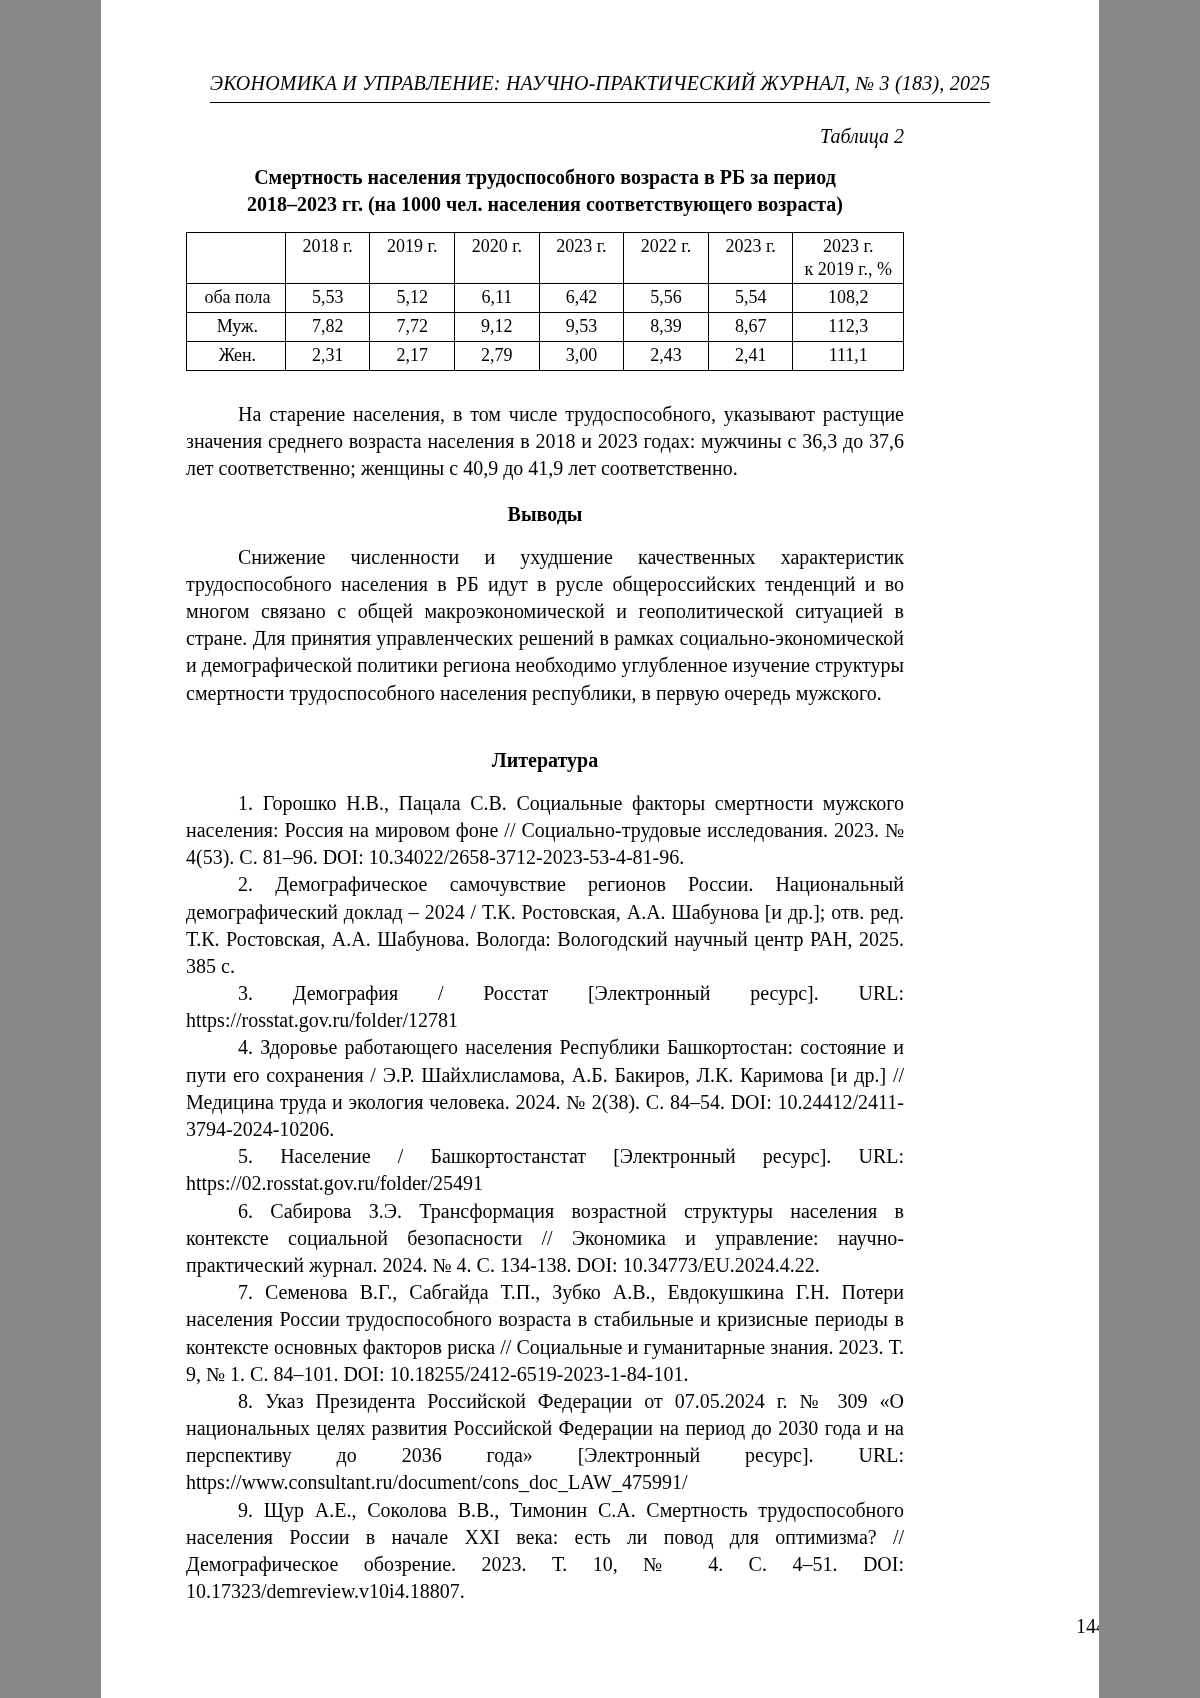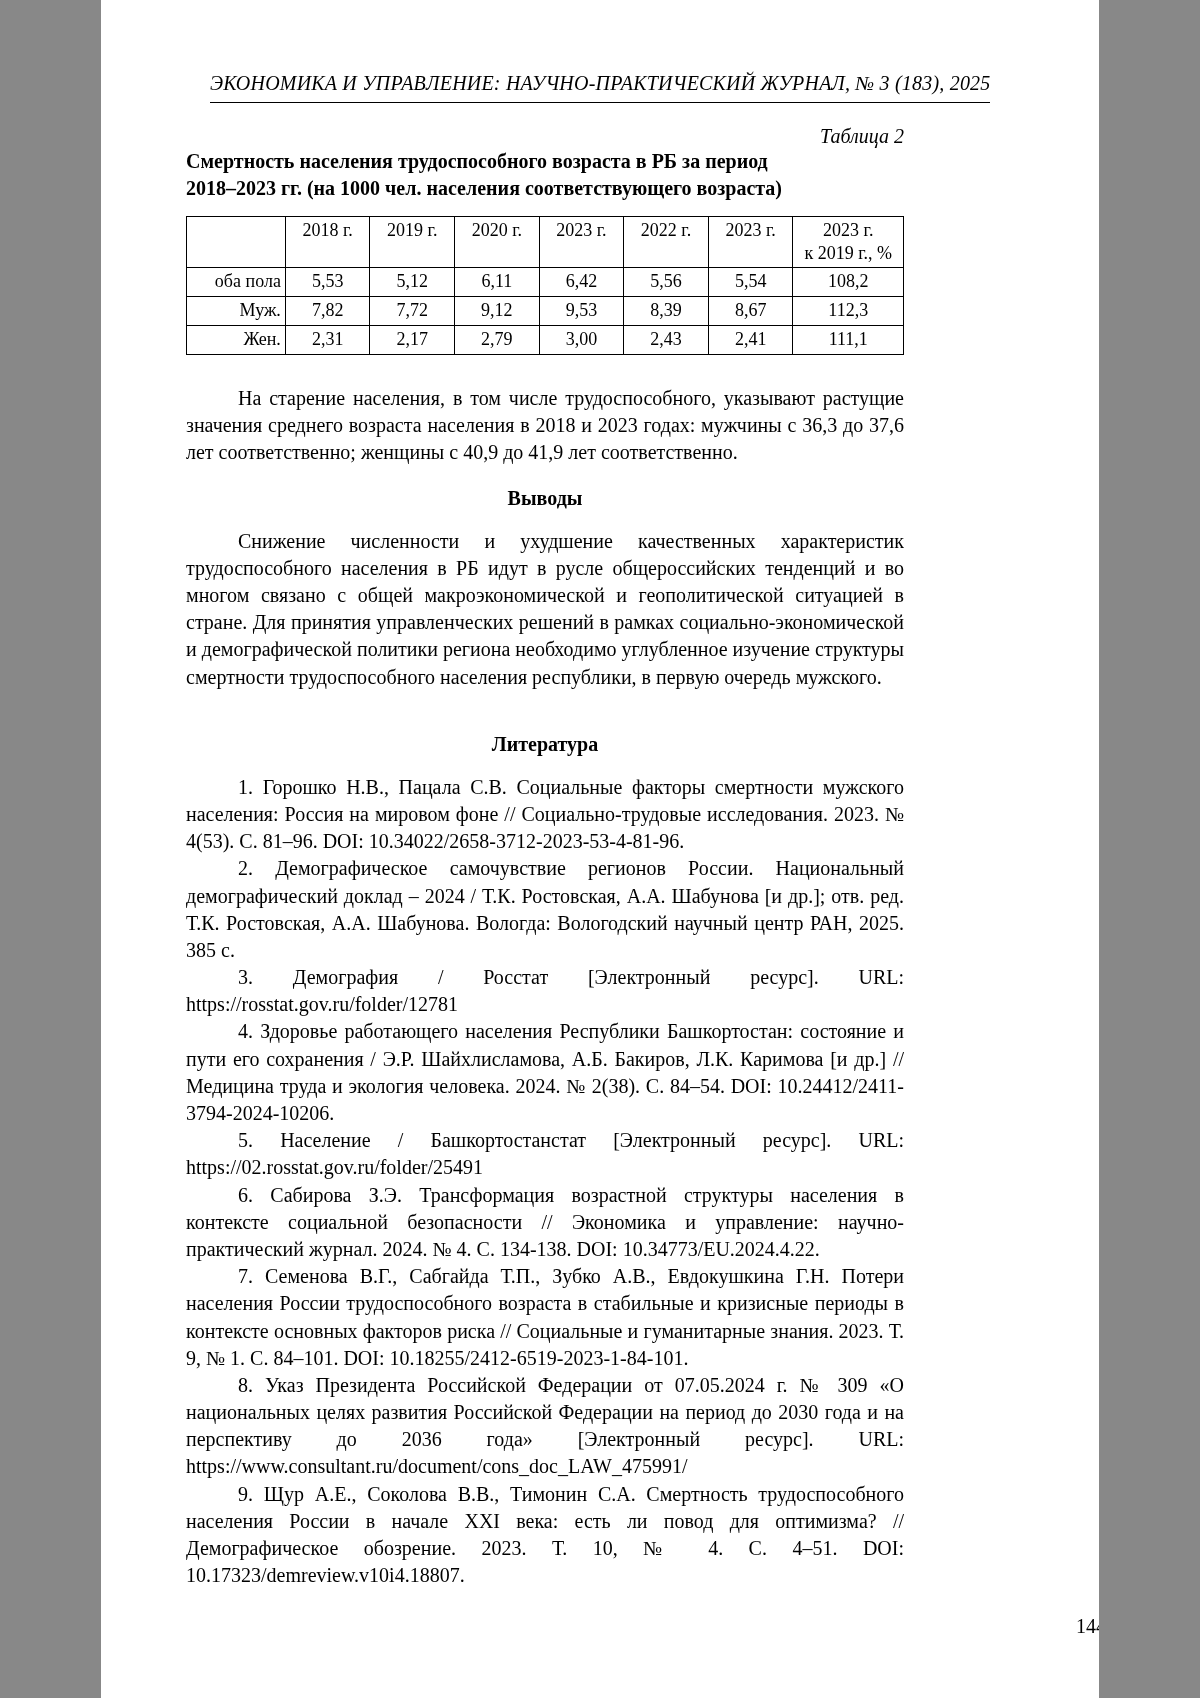"Смертность населения трудоспособного" .table-title { margin-top: 0 -> 16px; text-align: left -> center }
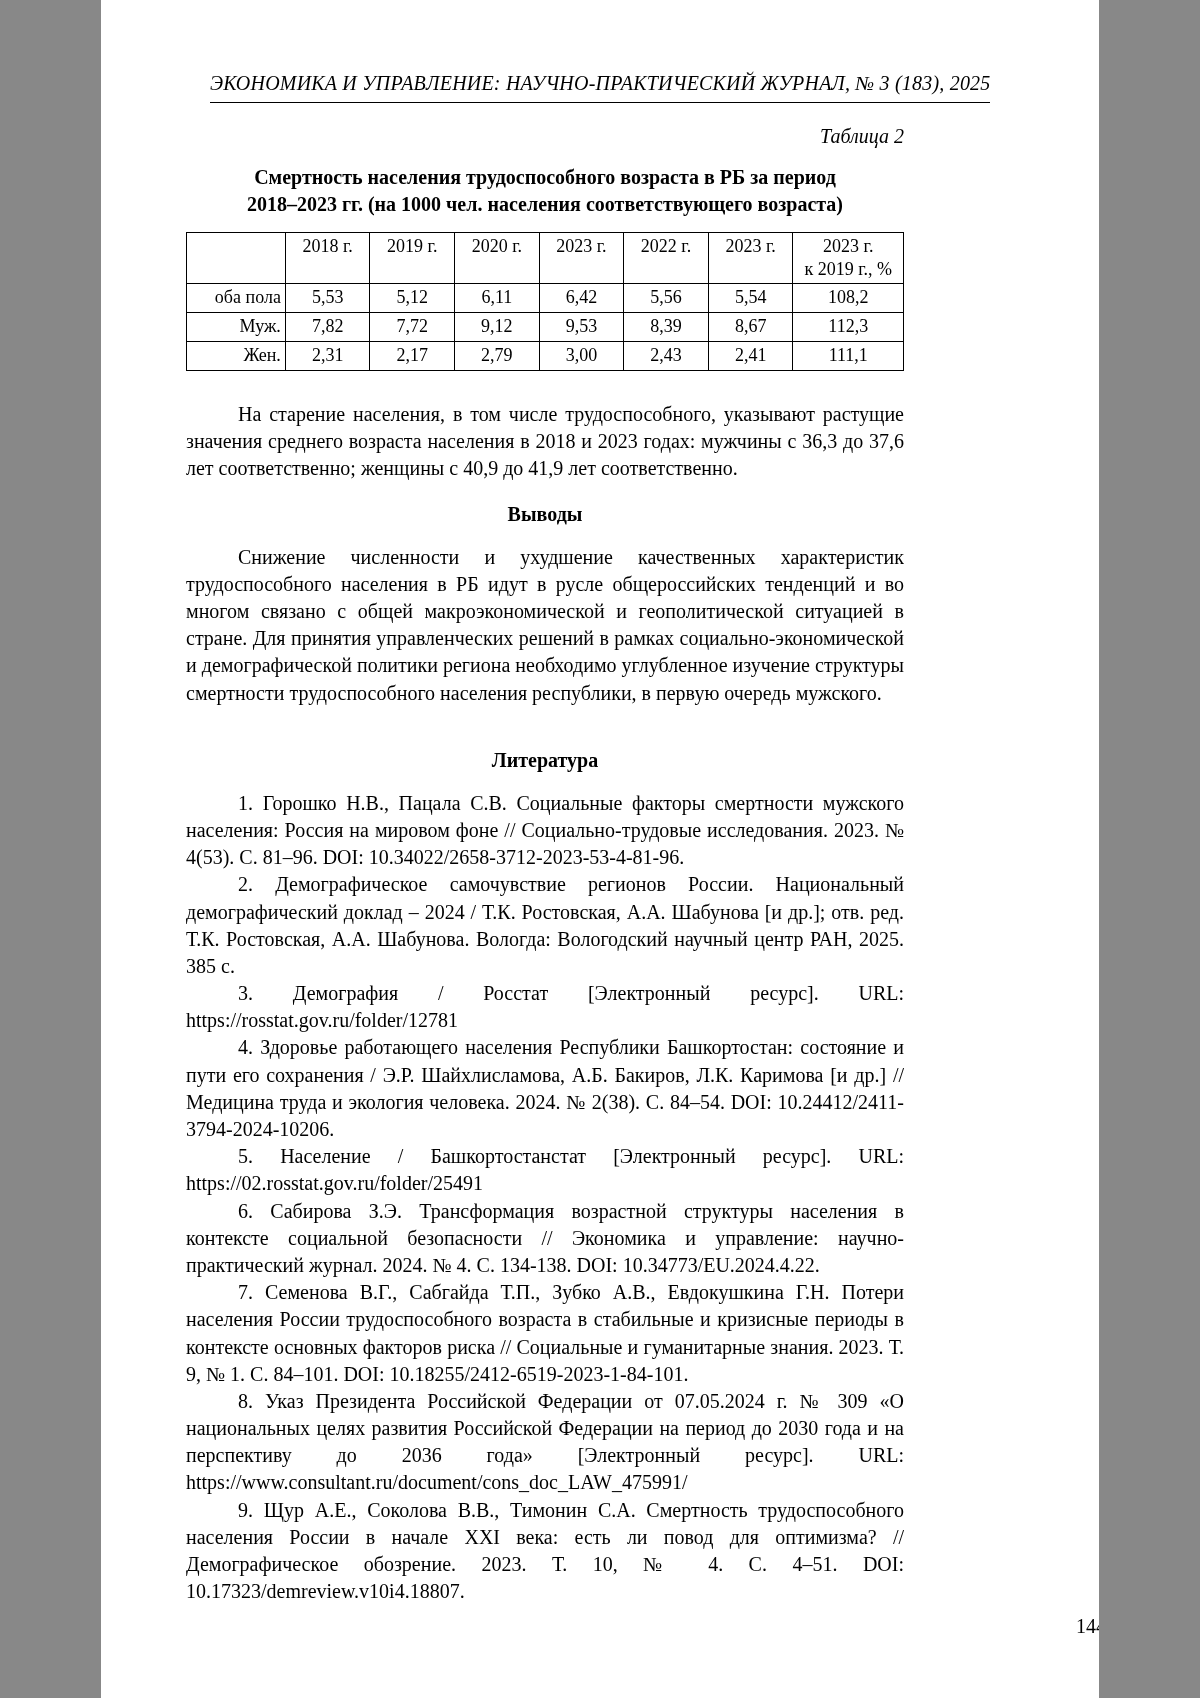"оба пола" table.data-table td.col-label { text-align: right -> center }
